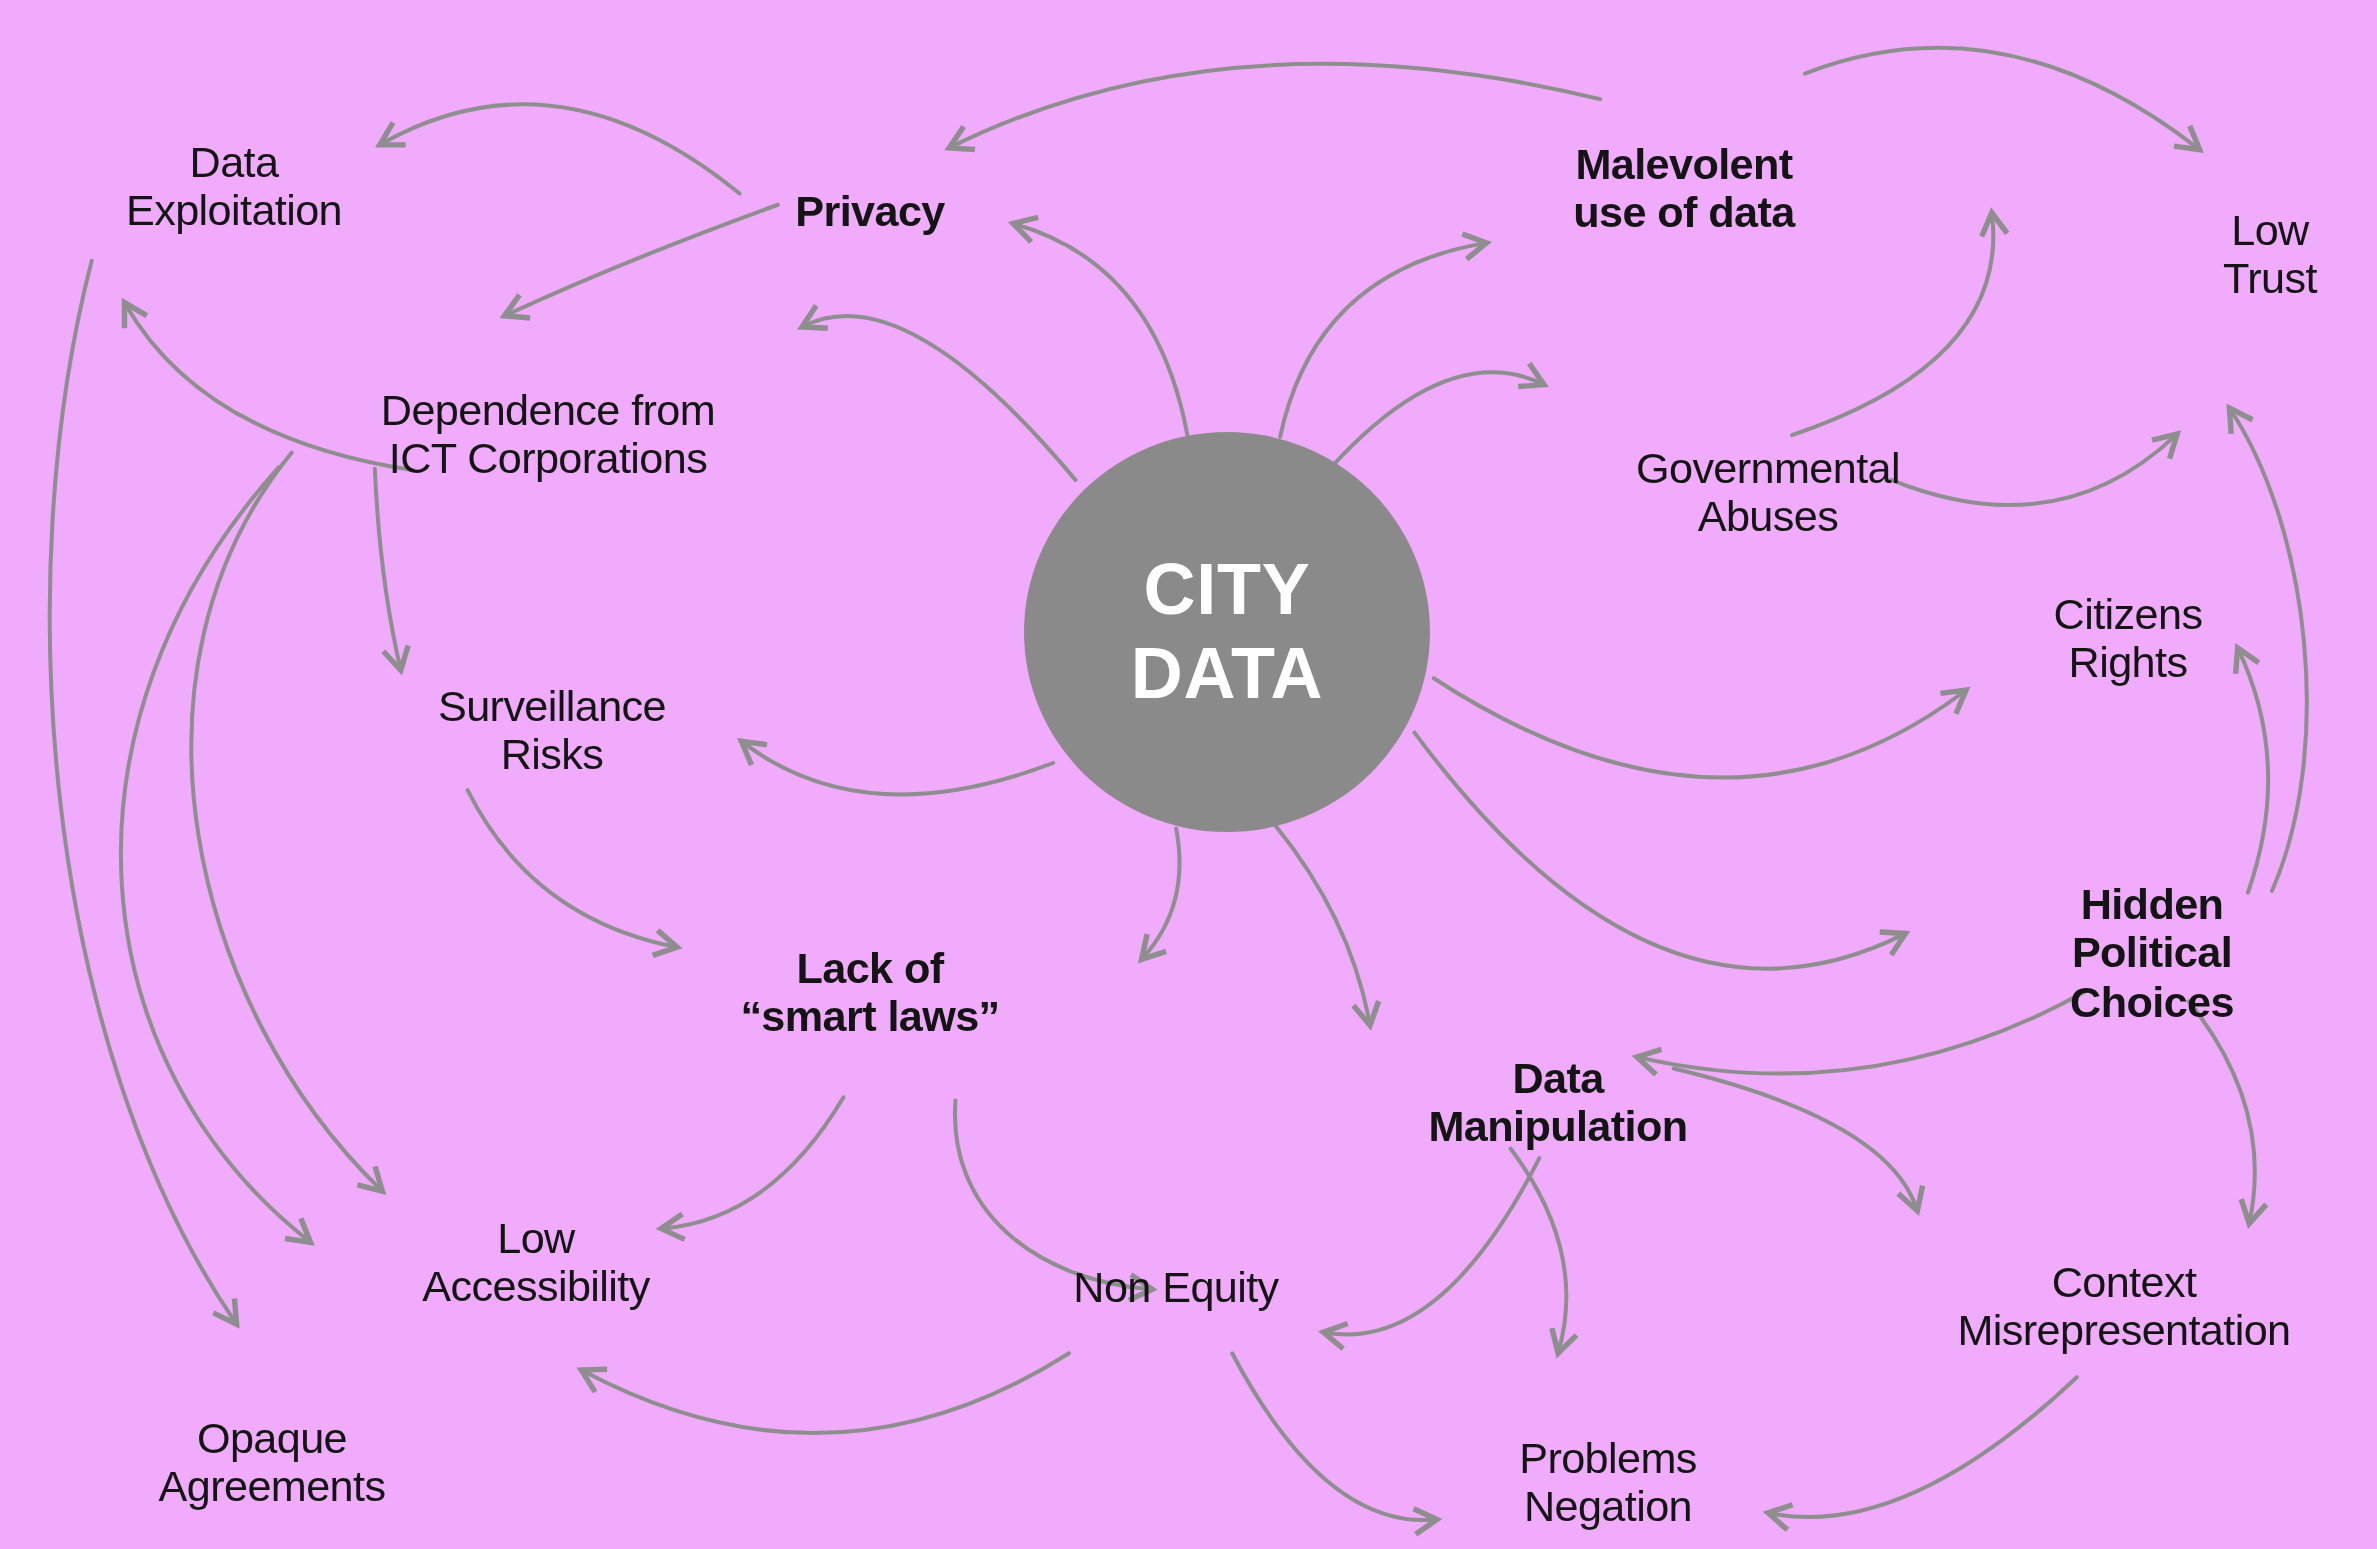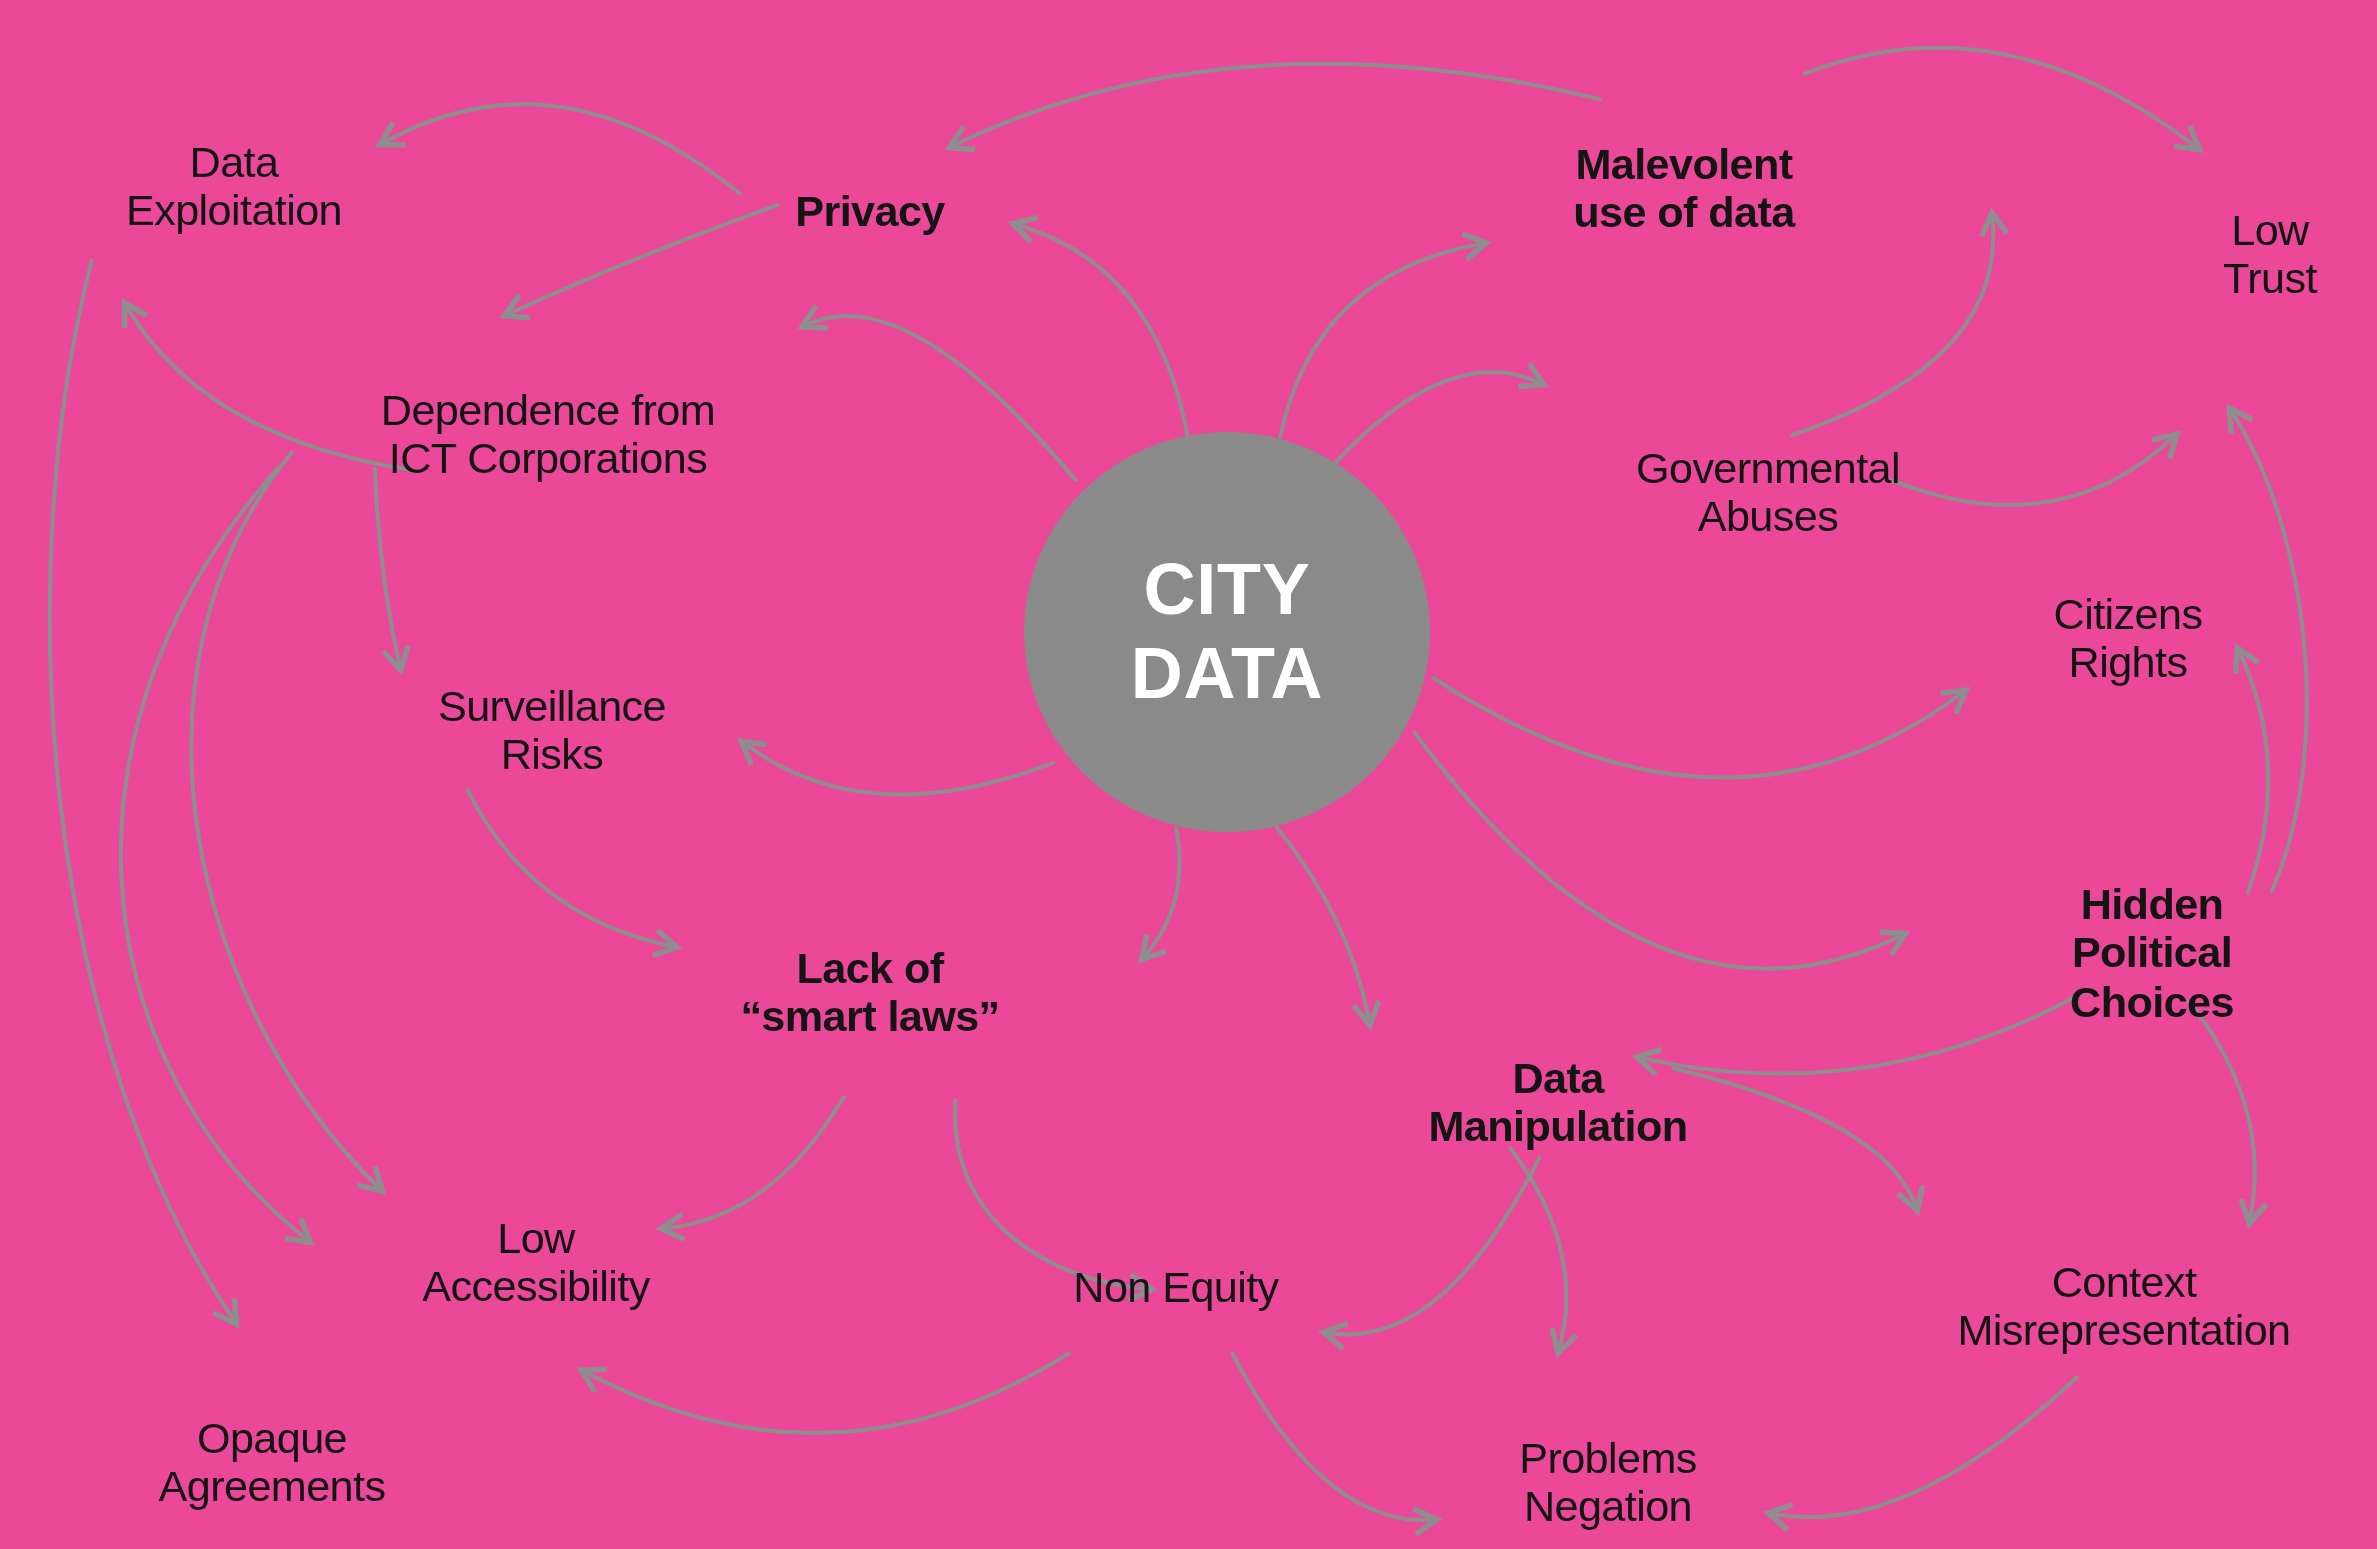"Data" #stage { background: #ec4899 -> #f0abfc }
